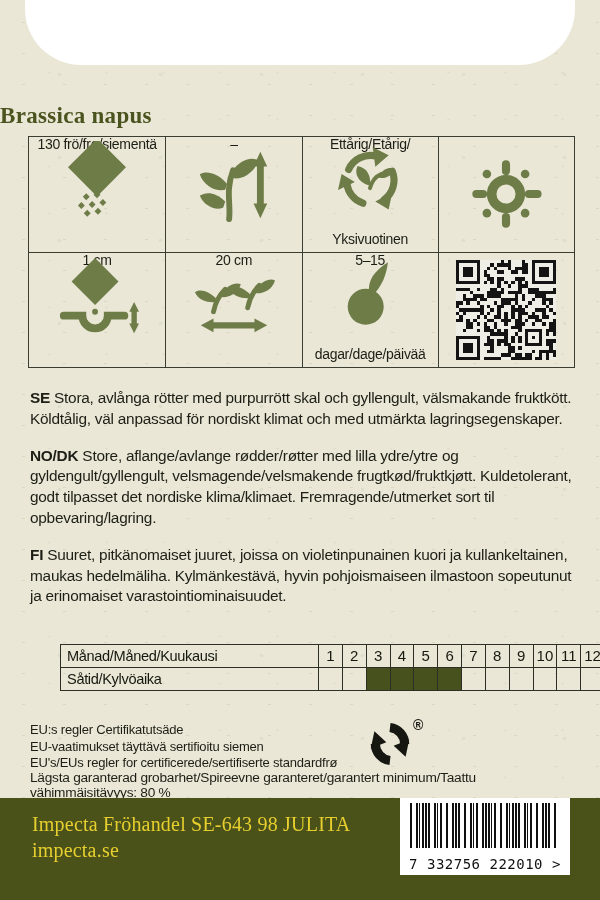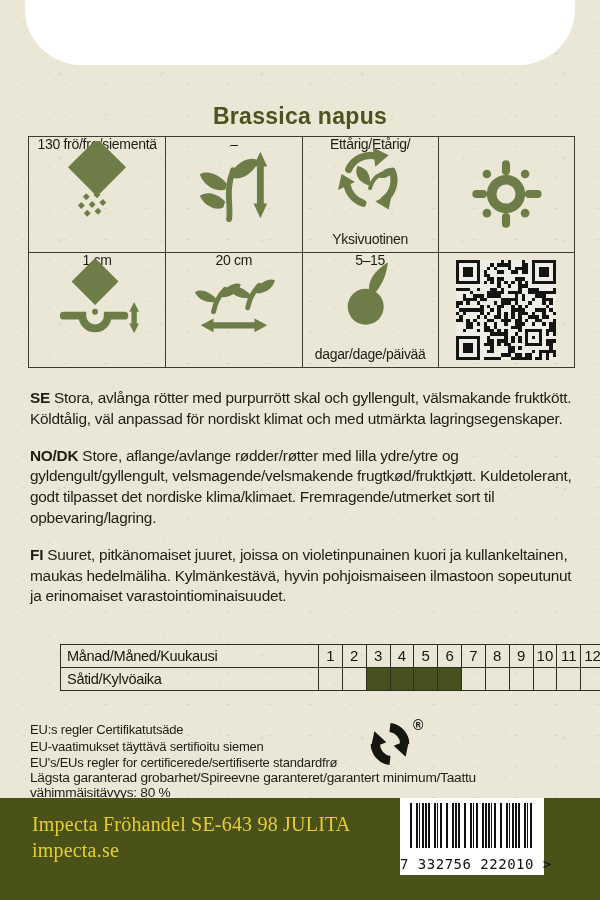"Brassica napus" .title { font-family: Liberation Sans, sans-serif -> Liberation Serif, serif; text-align: center -> left }
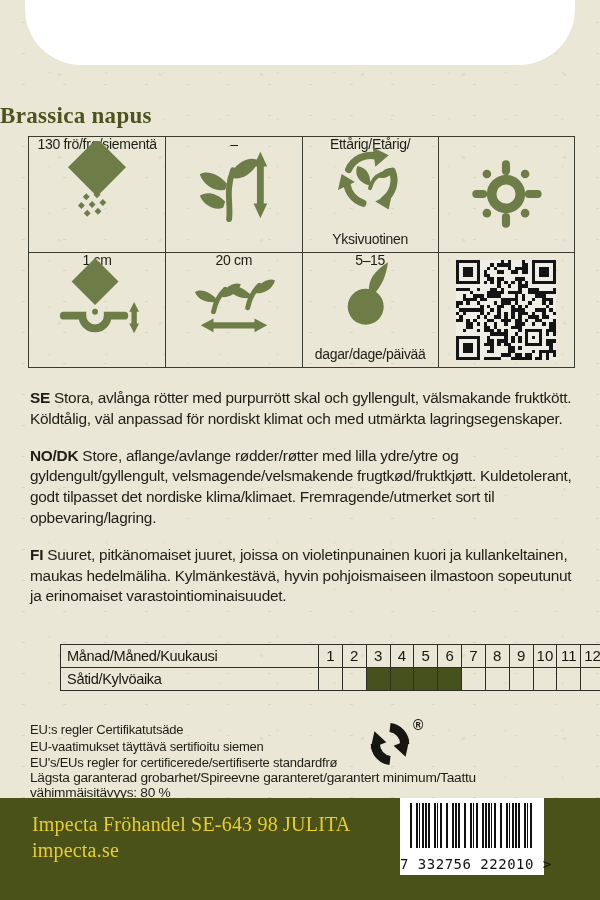"7 332756 222010 >" .barcode-box { width: 144px -> 170px }
